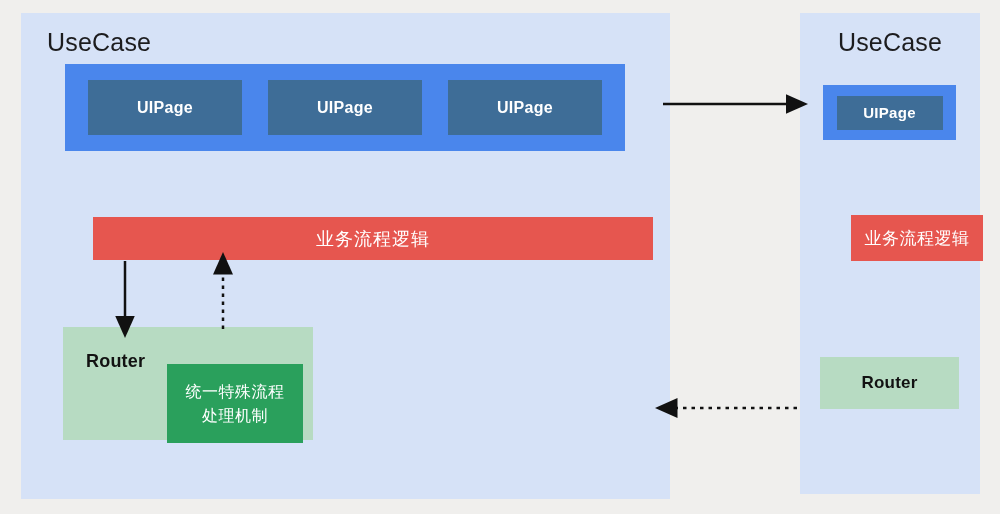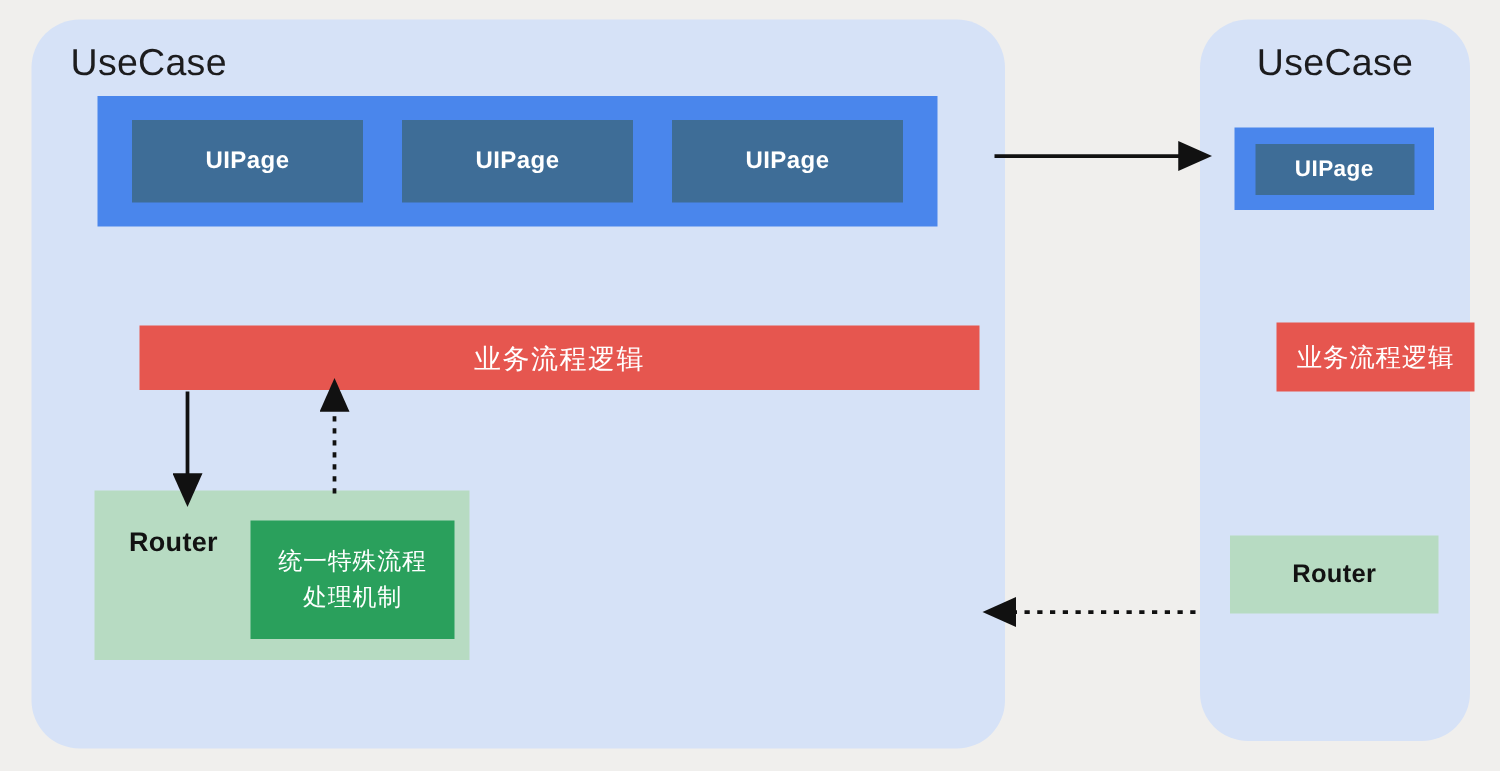"UseCase" .panel { border-radius: 32px -> none }
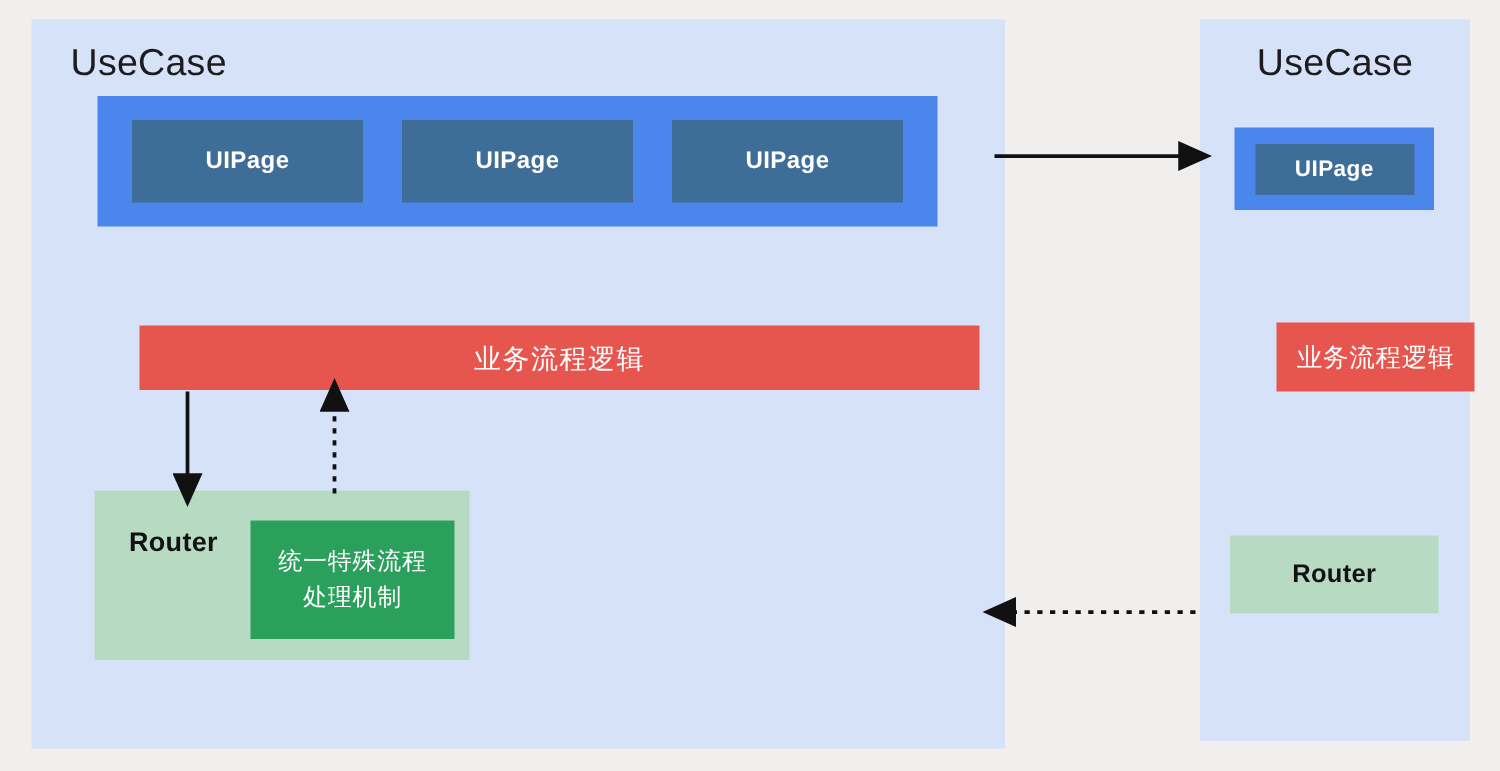"统一特殊流程" .mechanism-box { top: 20px -> 37px }
